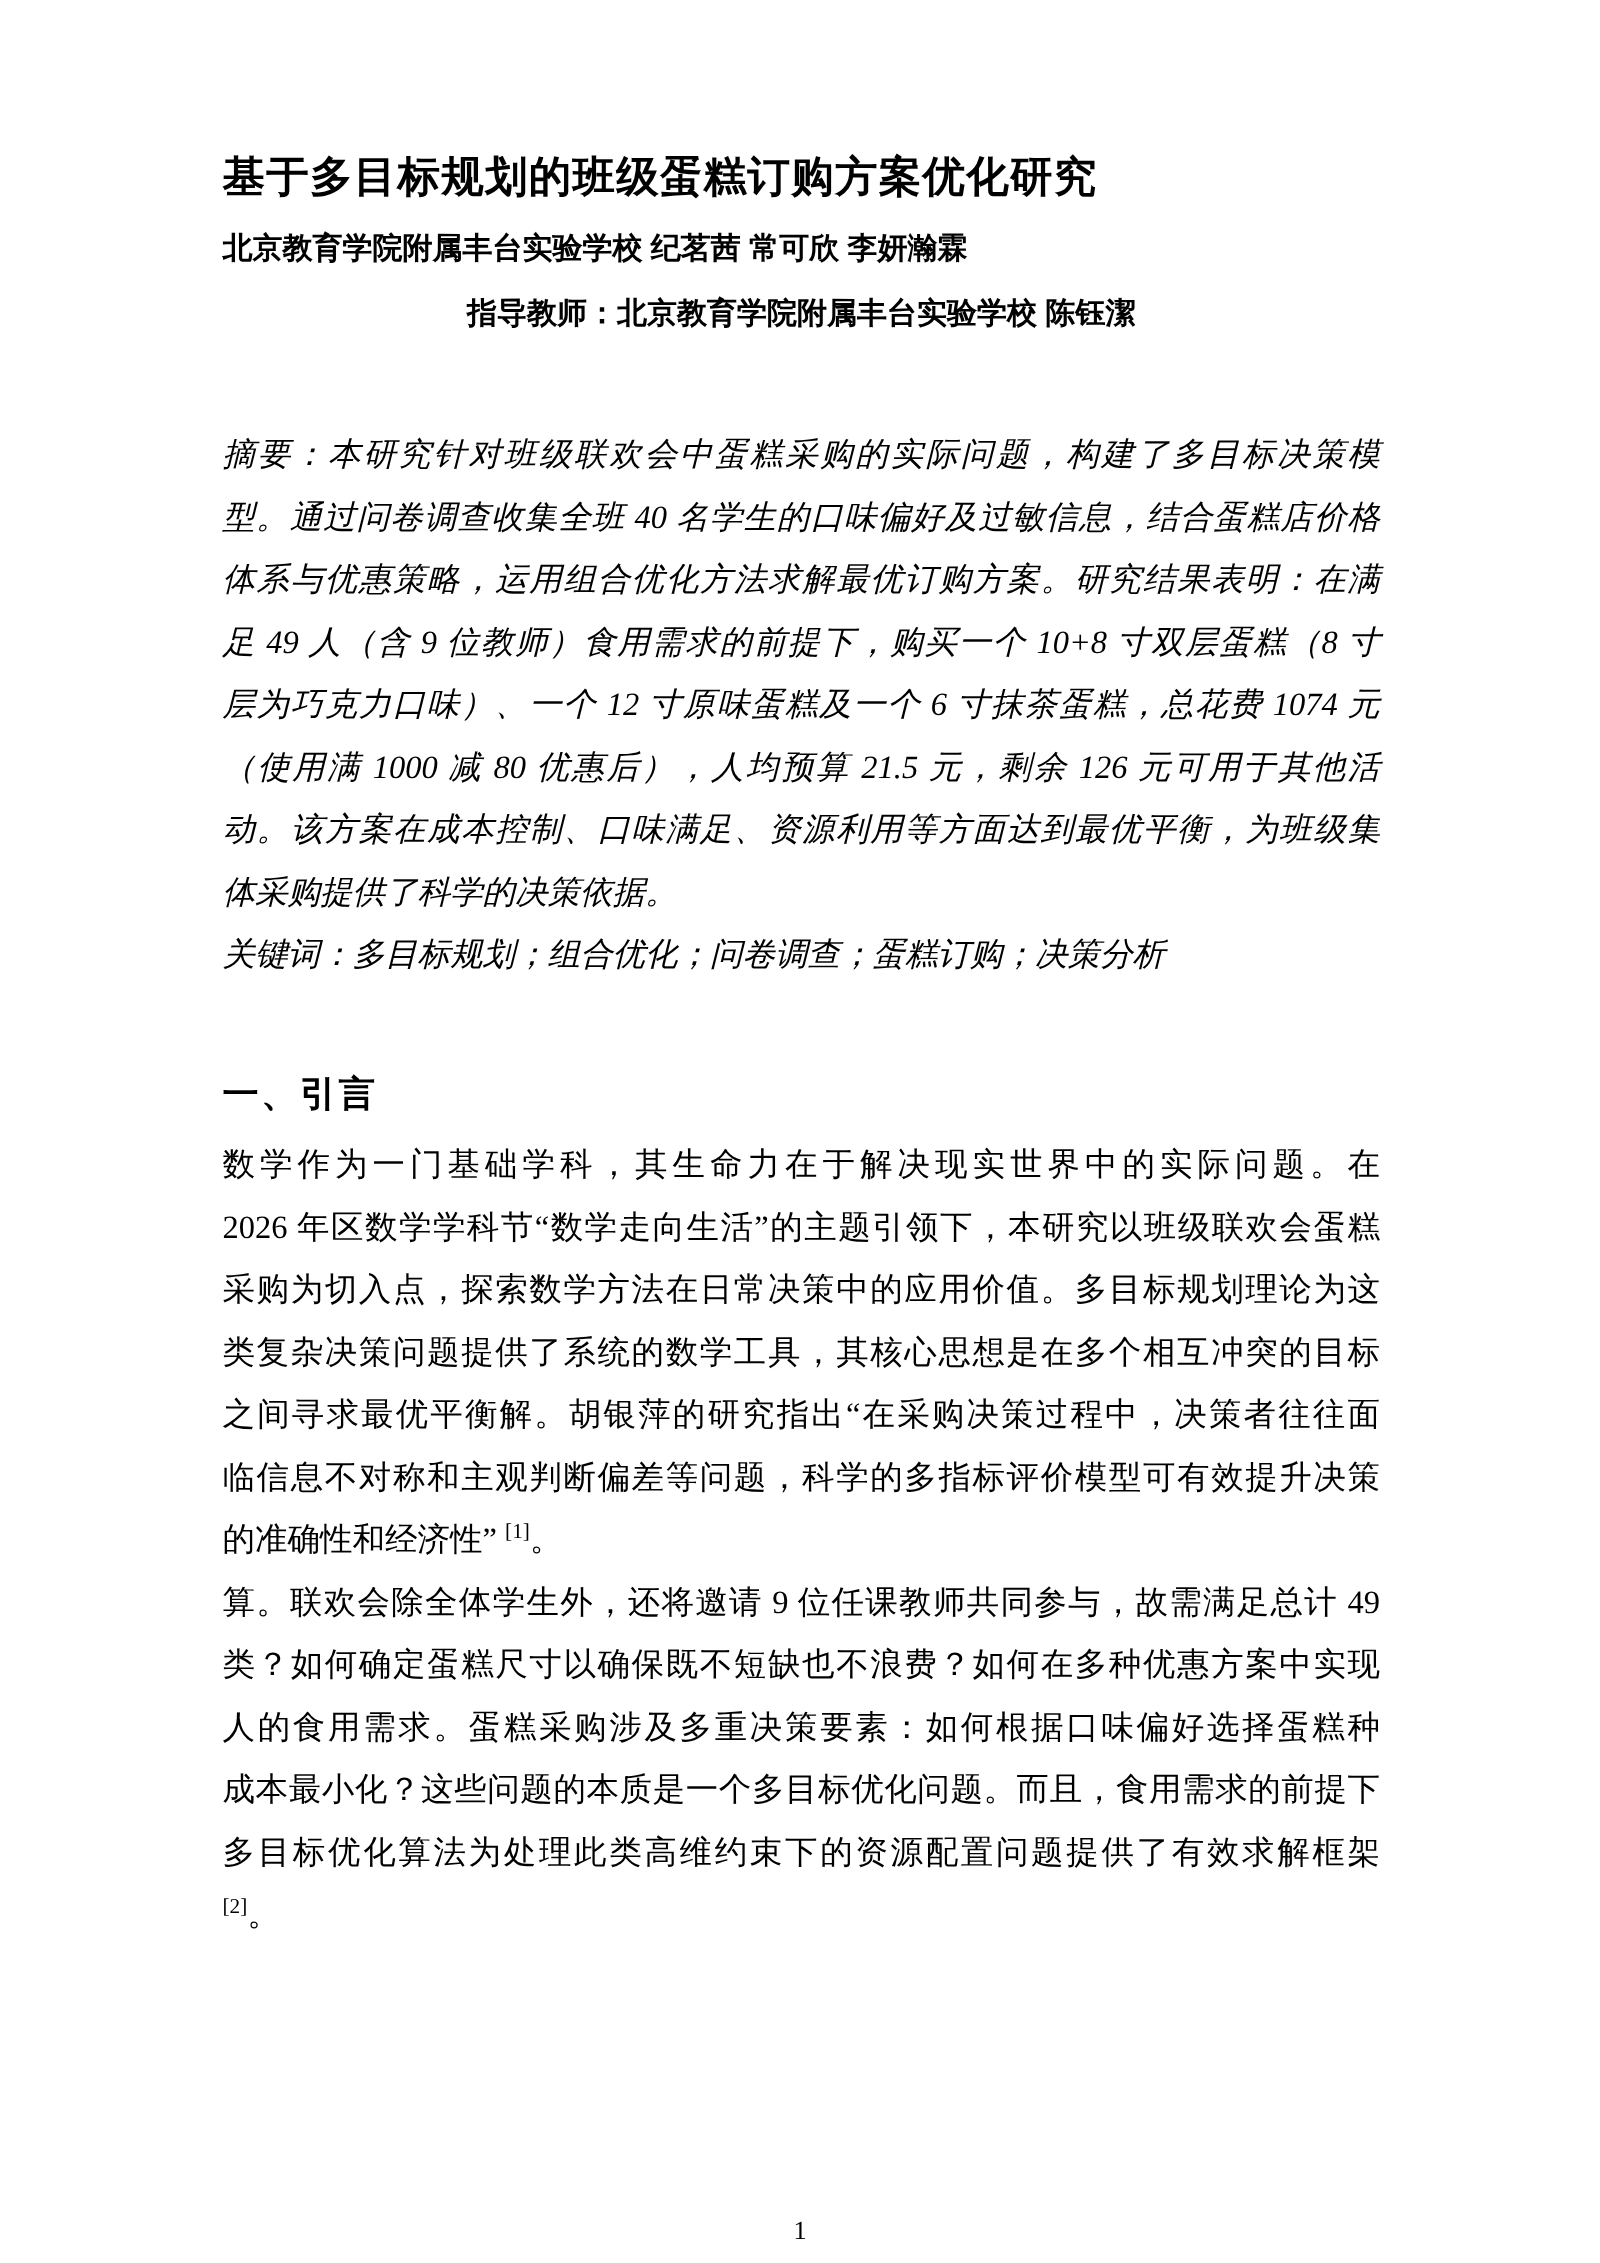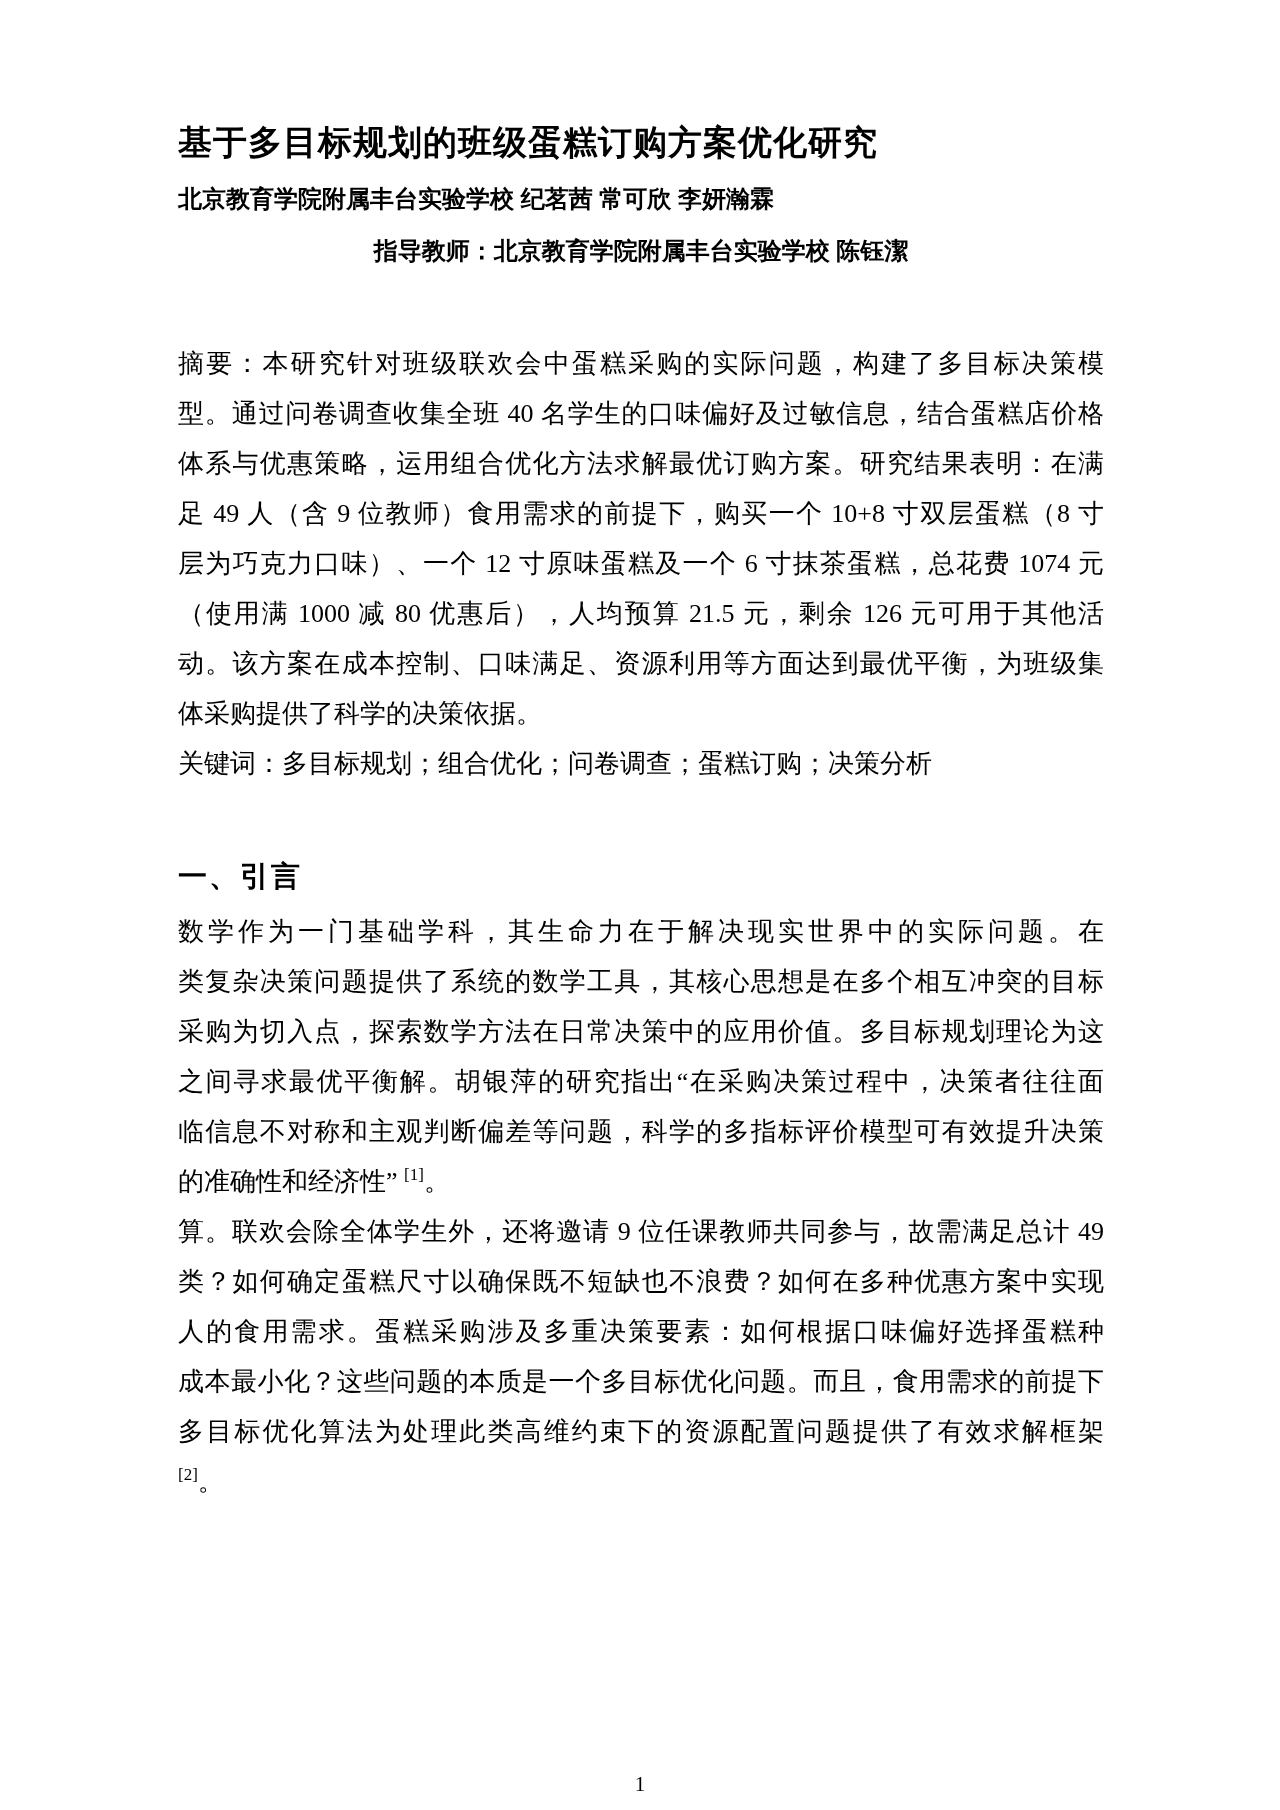"摘要：本研究针对班级联欢会中蛋糕采购的实际问题，构建了多目标决策模" .abstract-block { font-style: none -> italic }
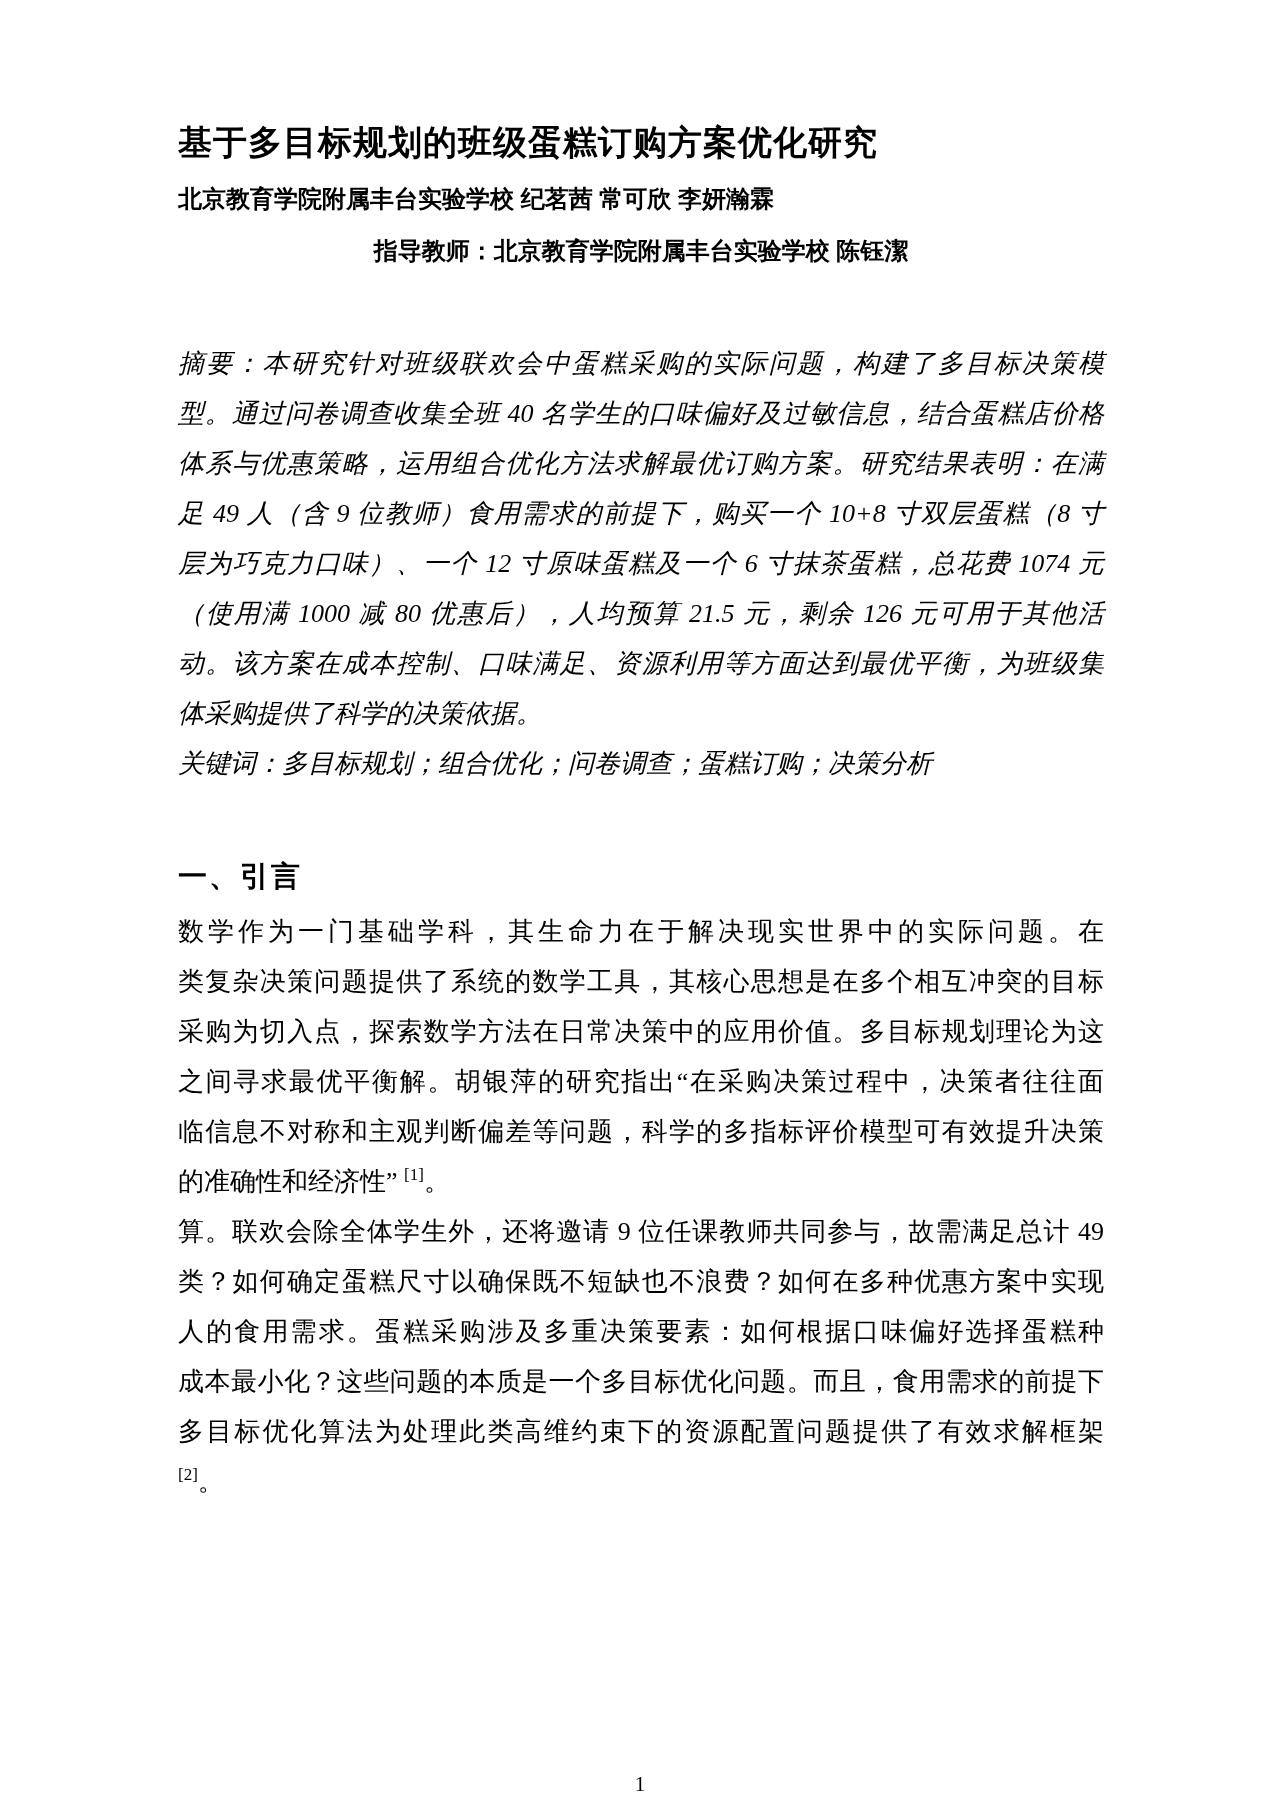"2026 年区数学学科节“数学走向生活”的主题引领下，本研究以班级联欢会蛋糕" div.line { html: none -> <div>2026 年区数学学科节“数学走向生活”的主题引领下，本研究以班级联欢会蛋糕</div> }
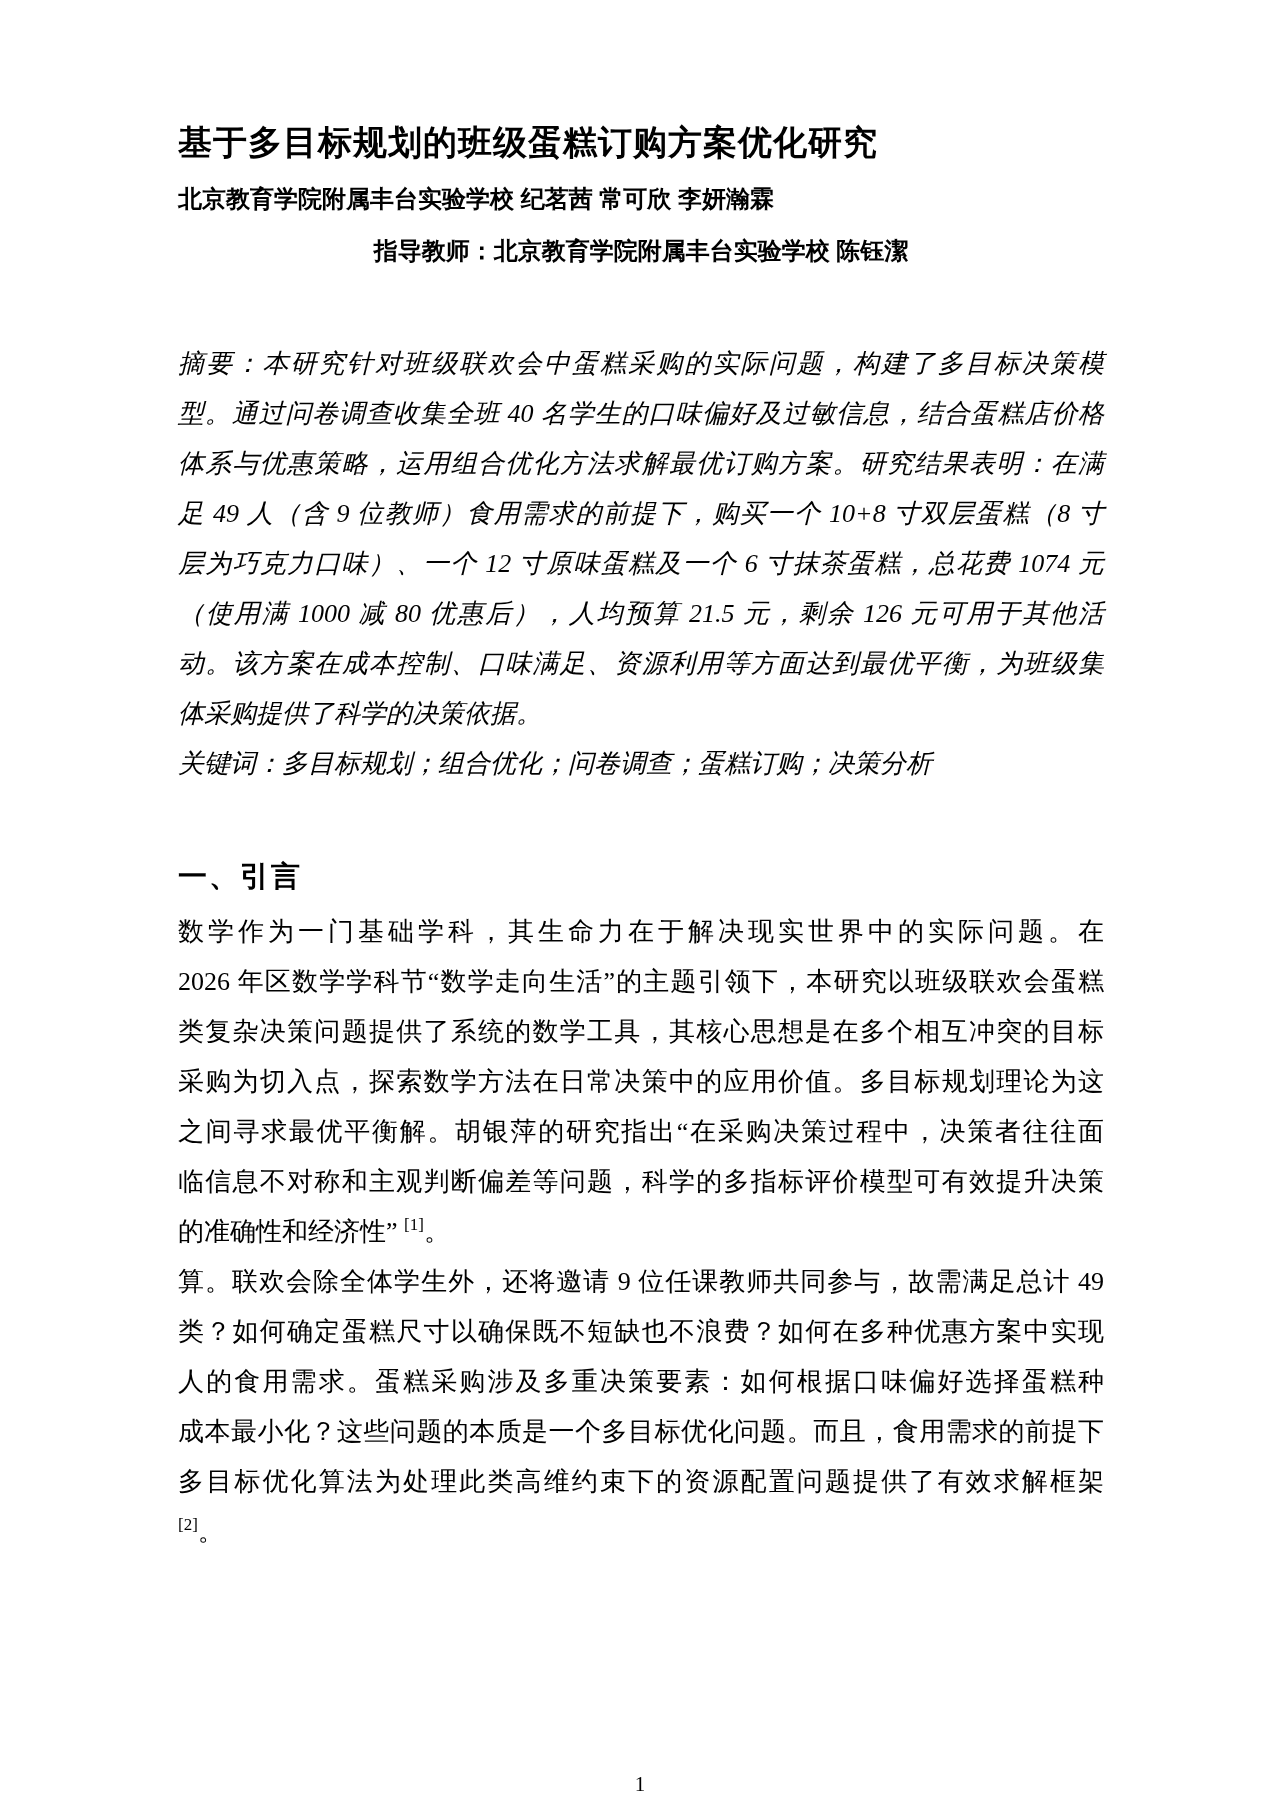"类复杂决策问题提供了系统的数学工具，其核心思想是在多个相互冲突的目标" div.line { order: before "采购为切入点，探索数学方法在日常决策中的应用价值。多目标规划理论为这" -> after "采购为切入点，探索数学方法在日常决策中的应用价值。多目标规划理论为这" }
